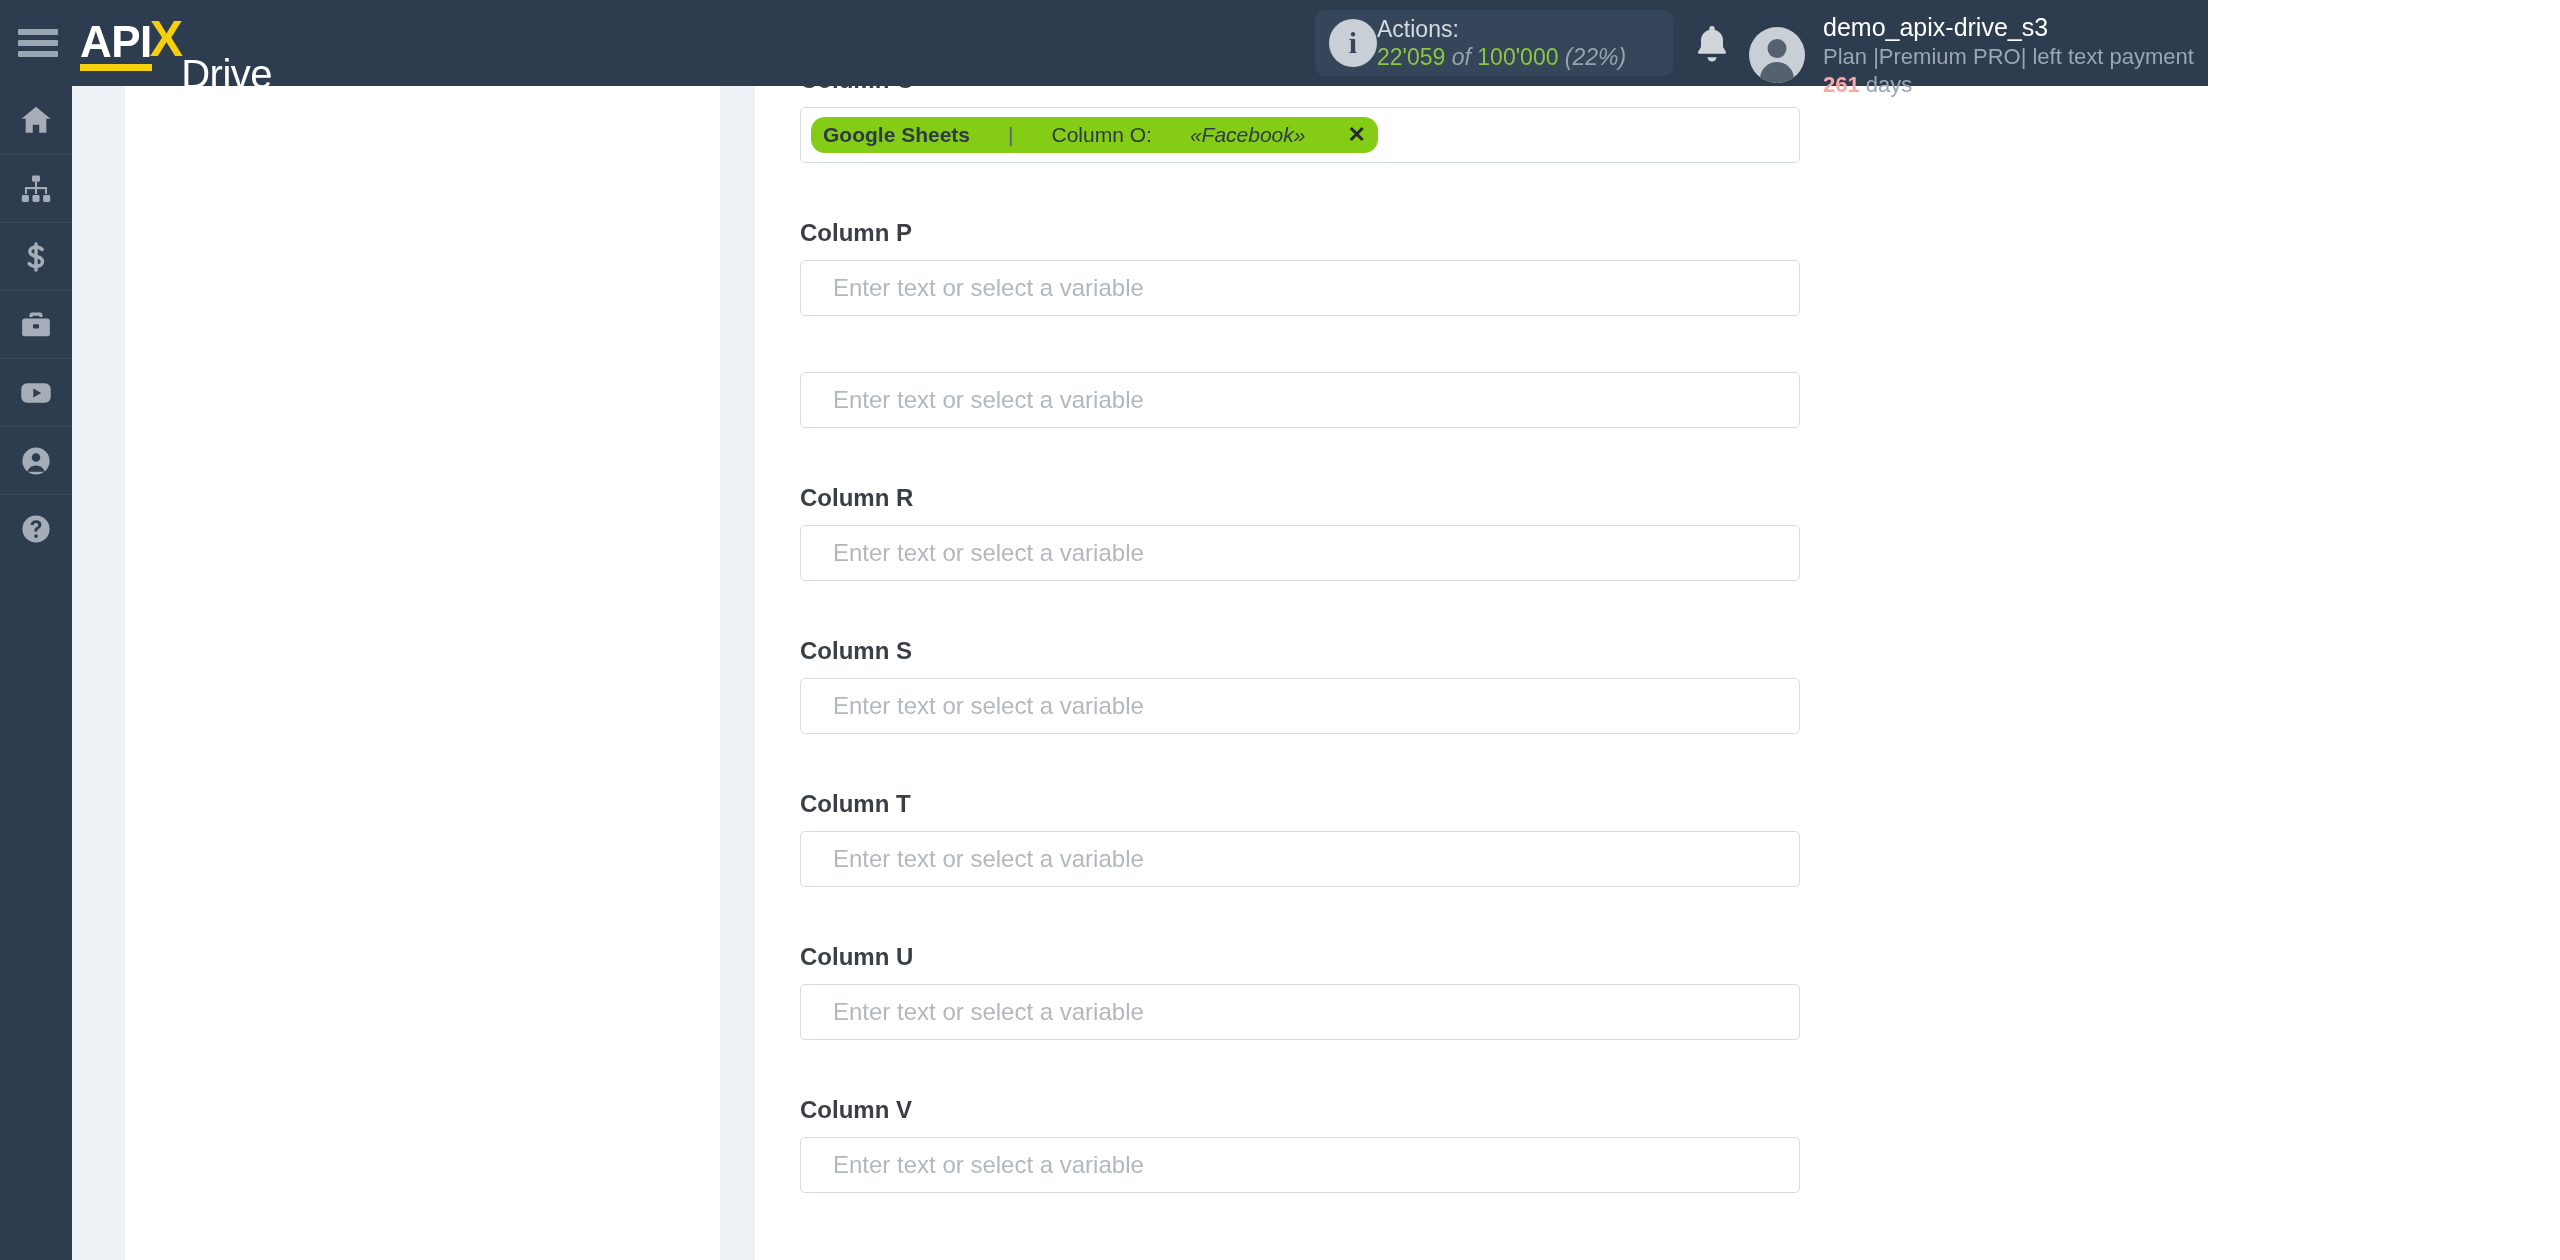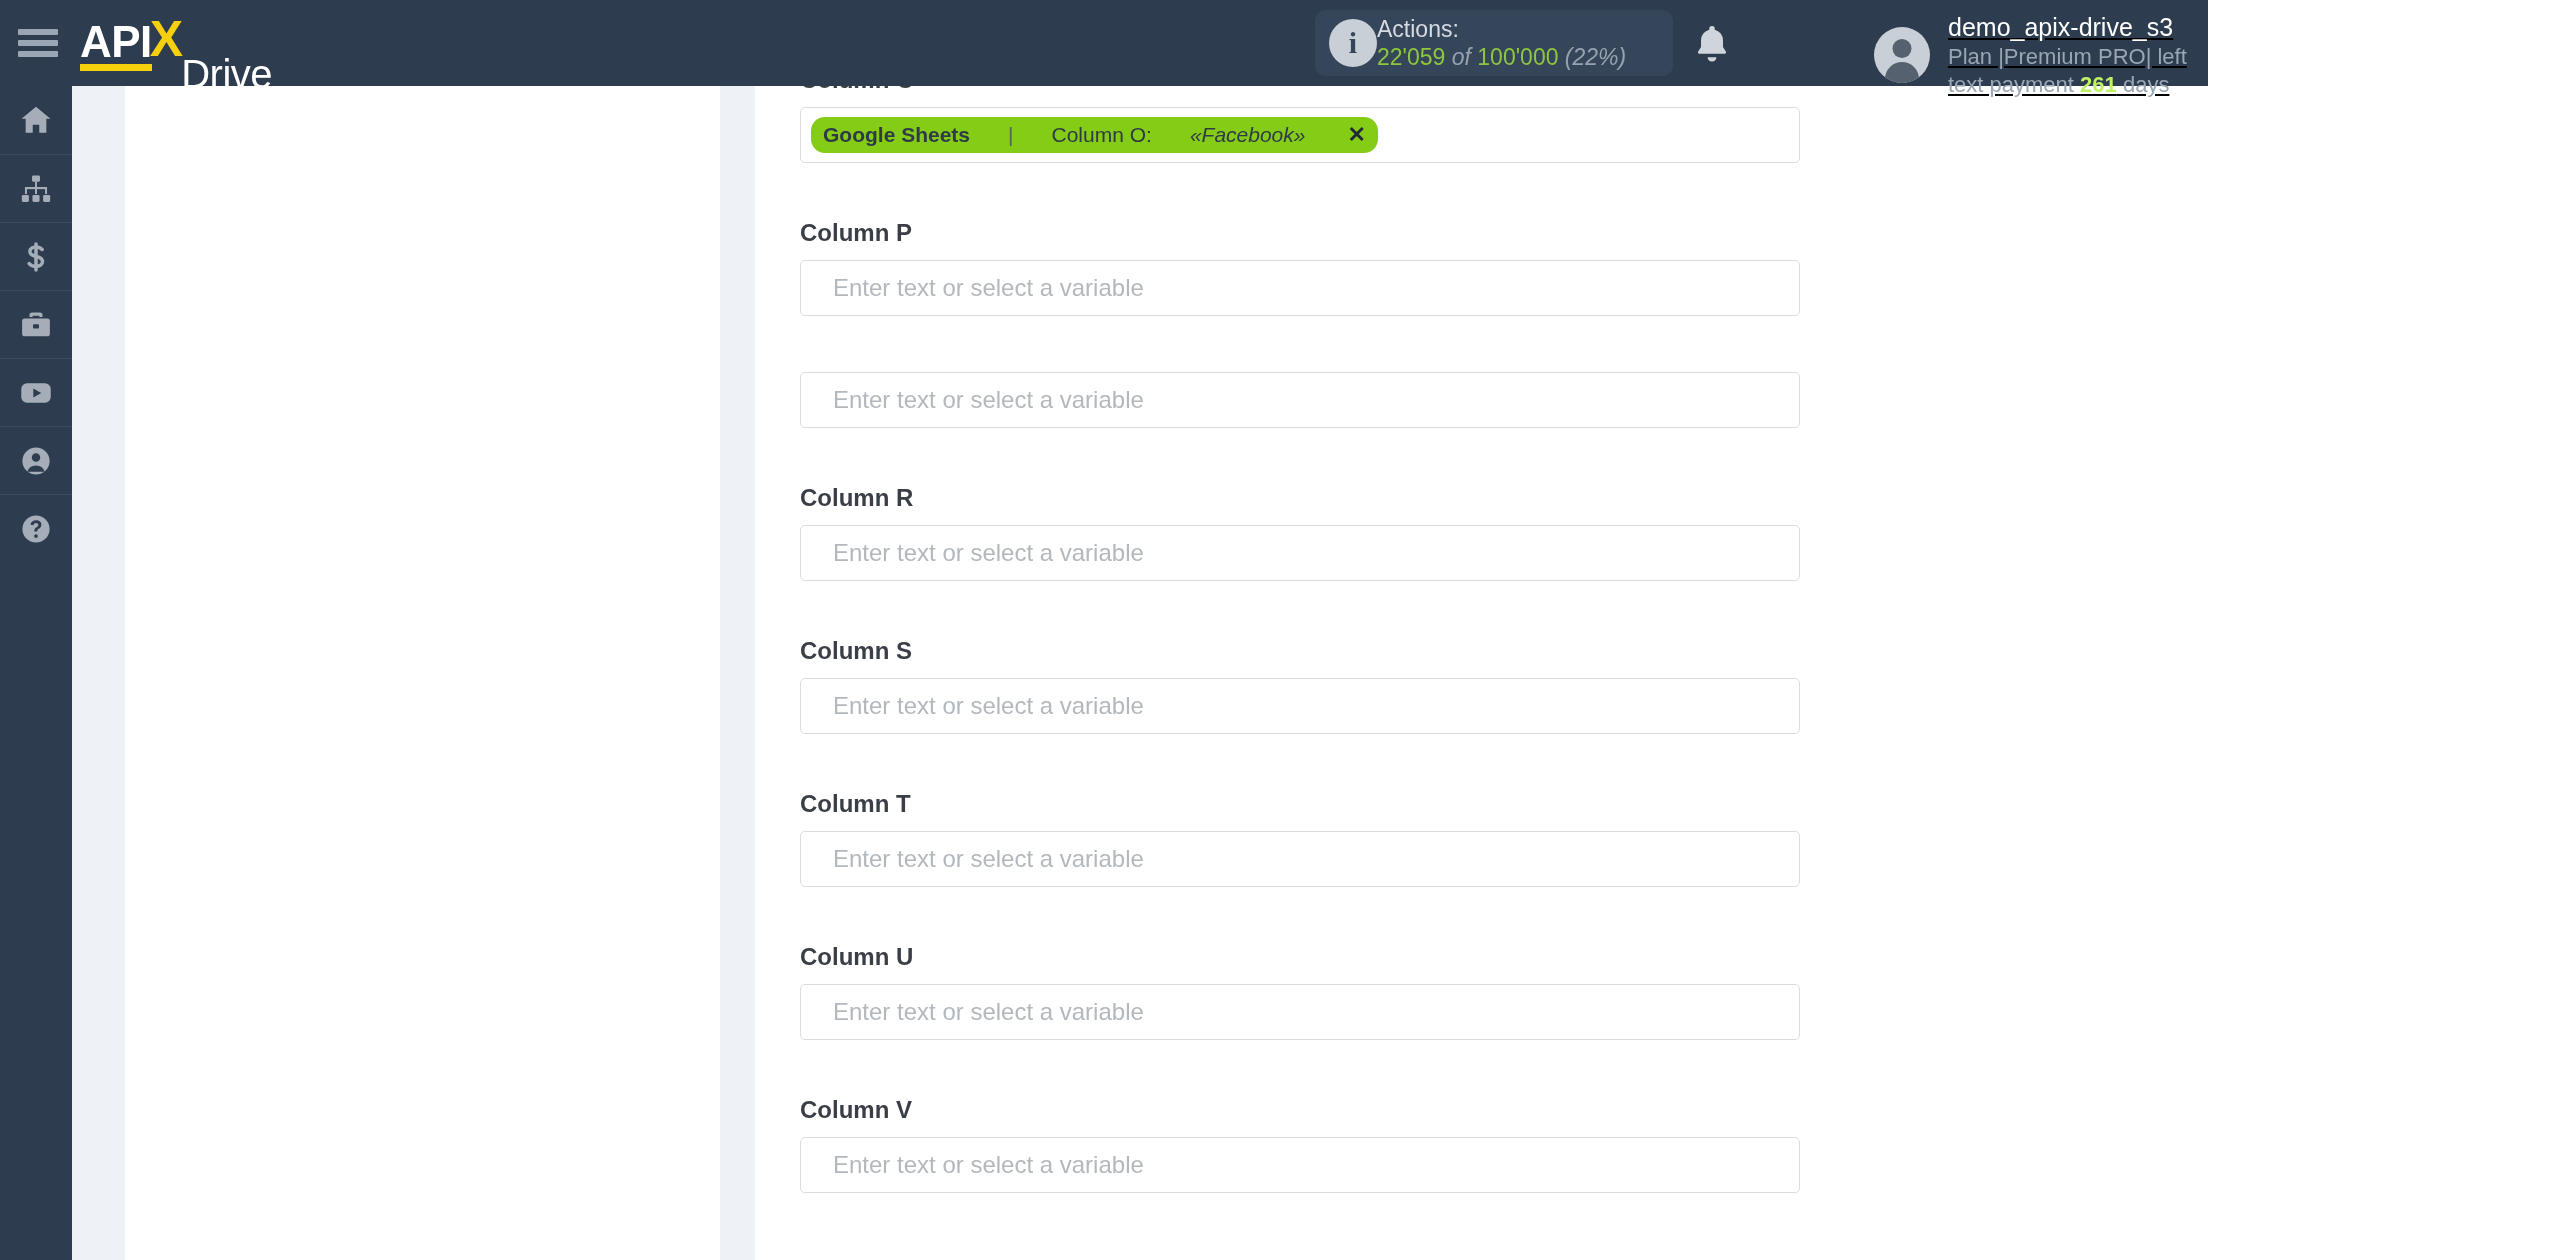"demo_apix-drive_s3" .user-block { left: 1874px -> 1749px; text-decoration: underline -> none }
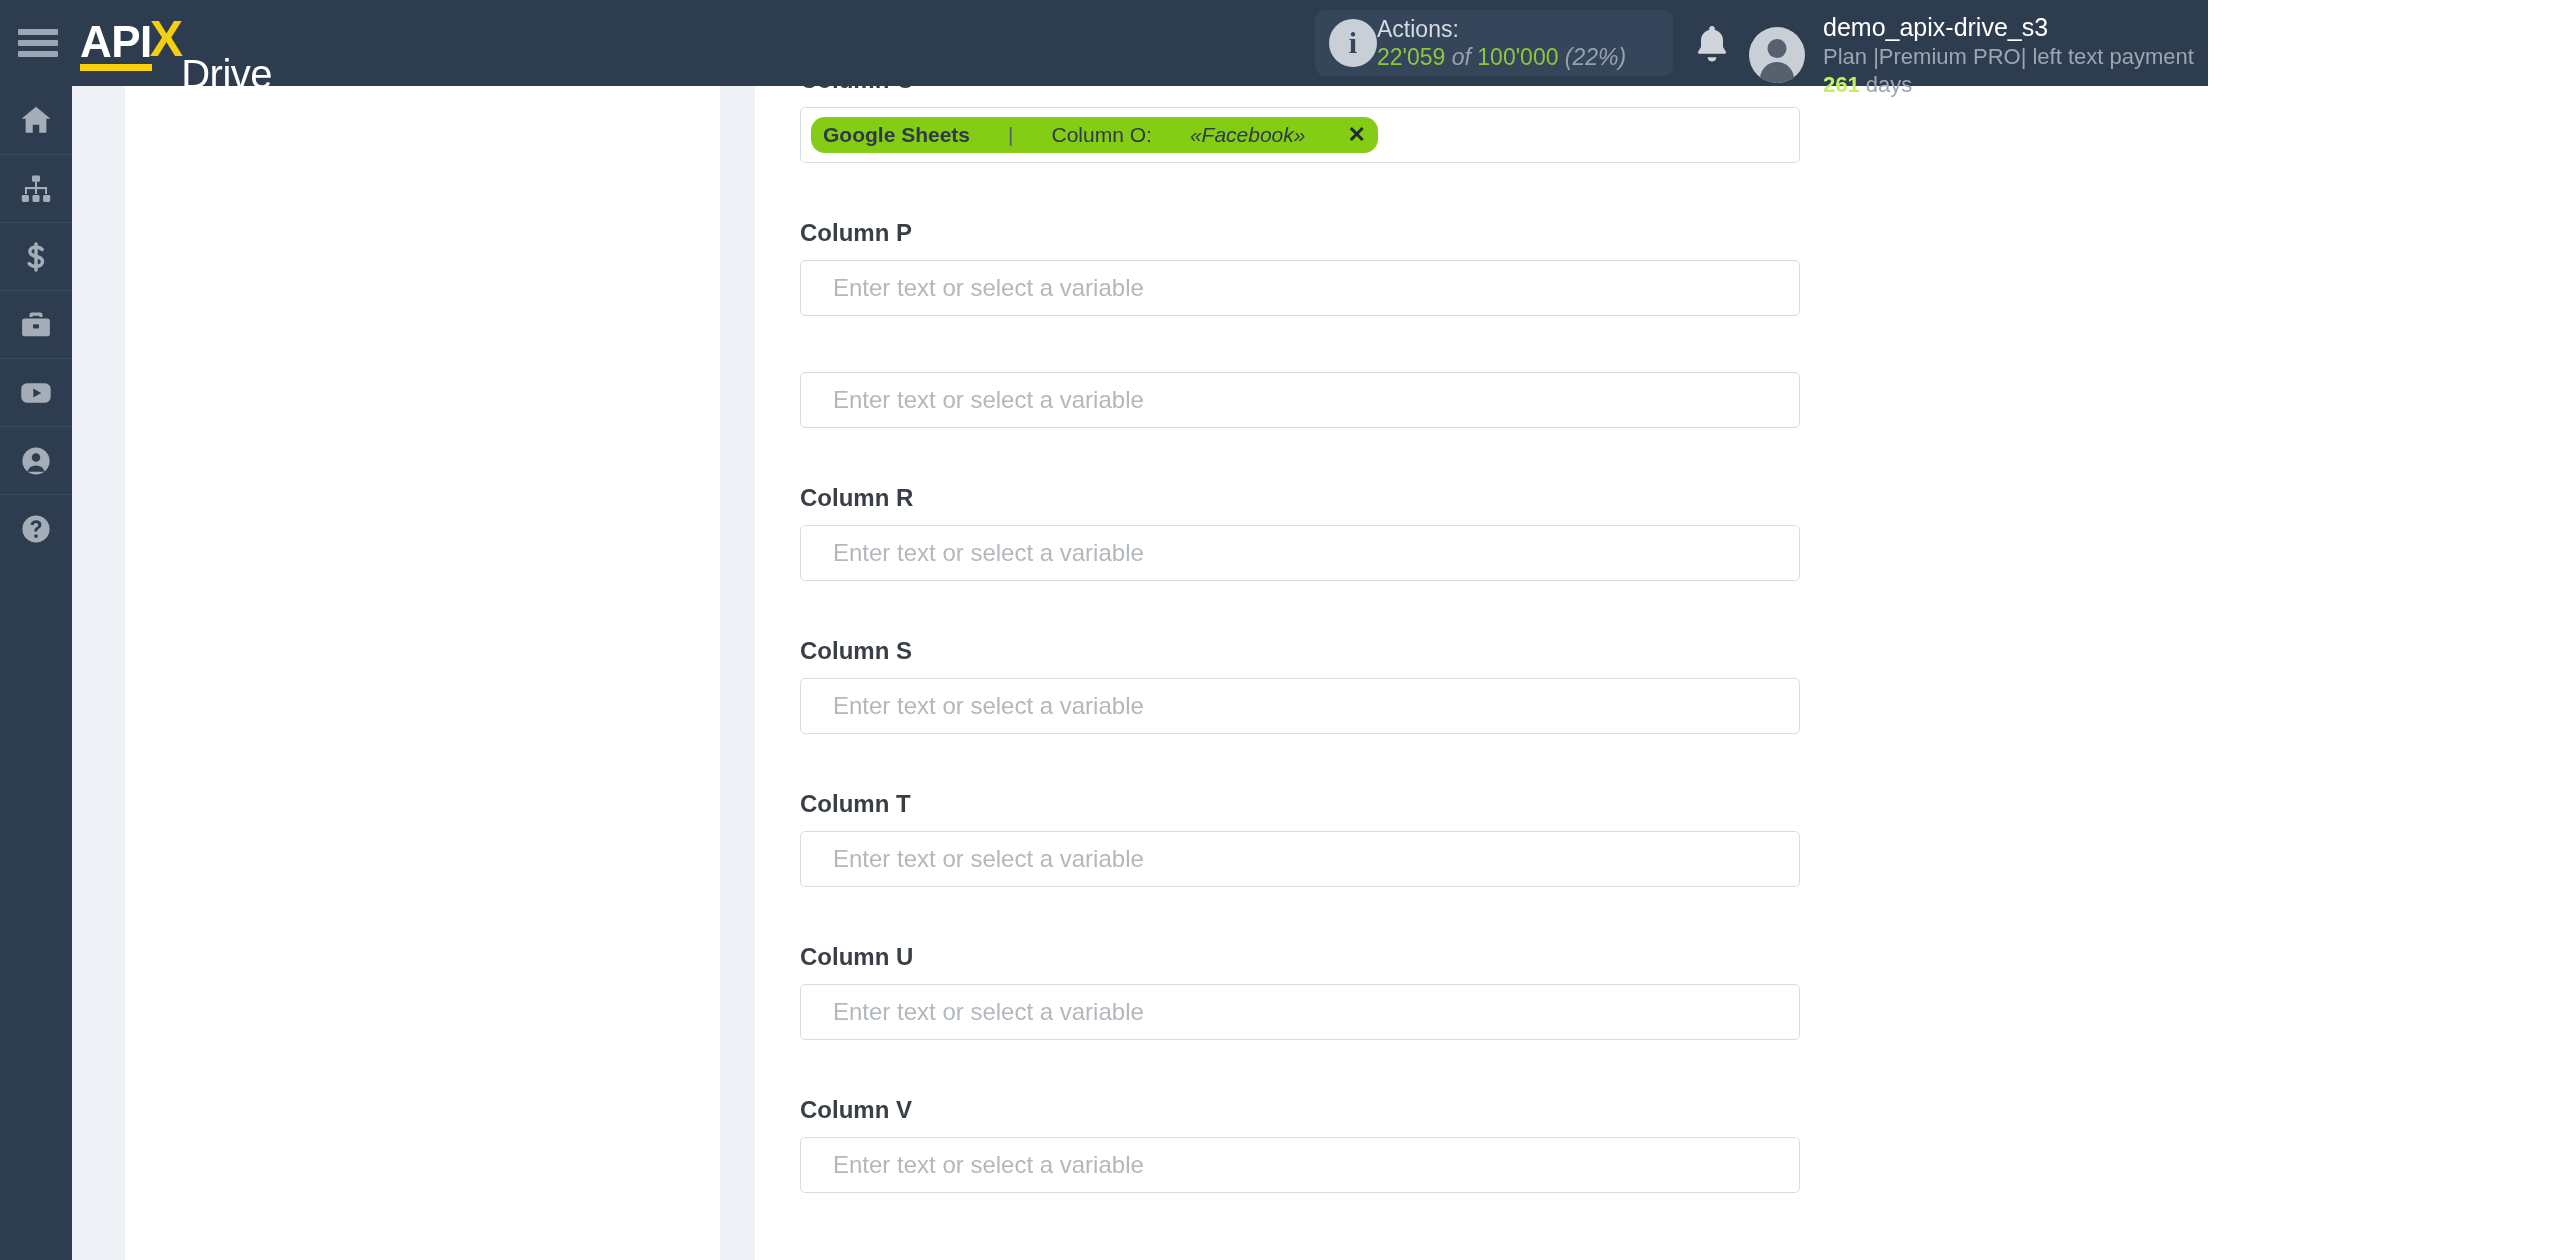"261" .user-plan b { color: #bef264 -> #fca5a5 }
